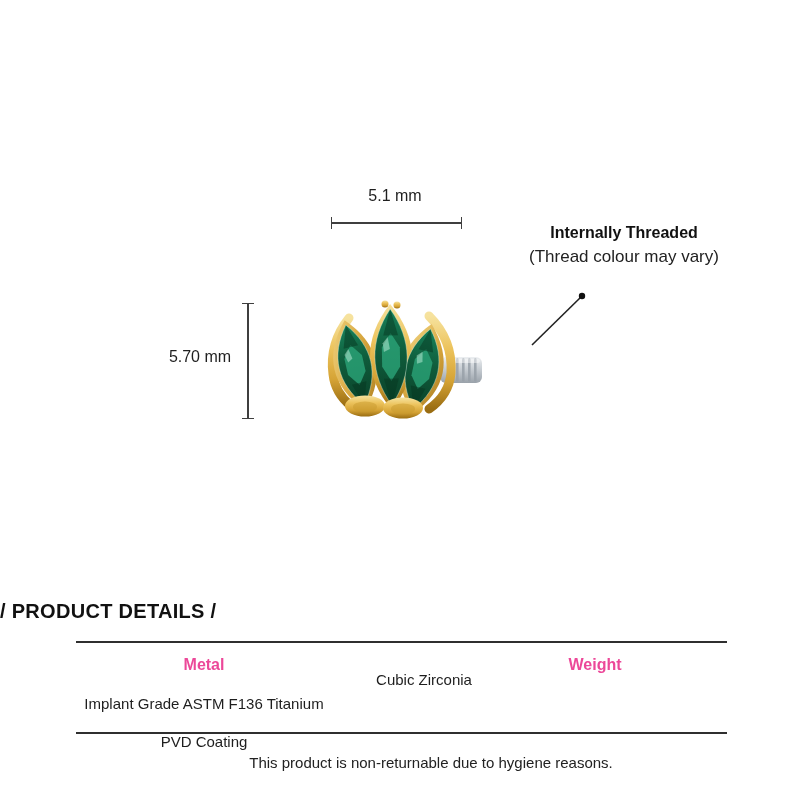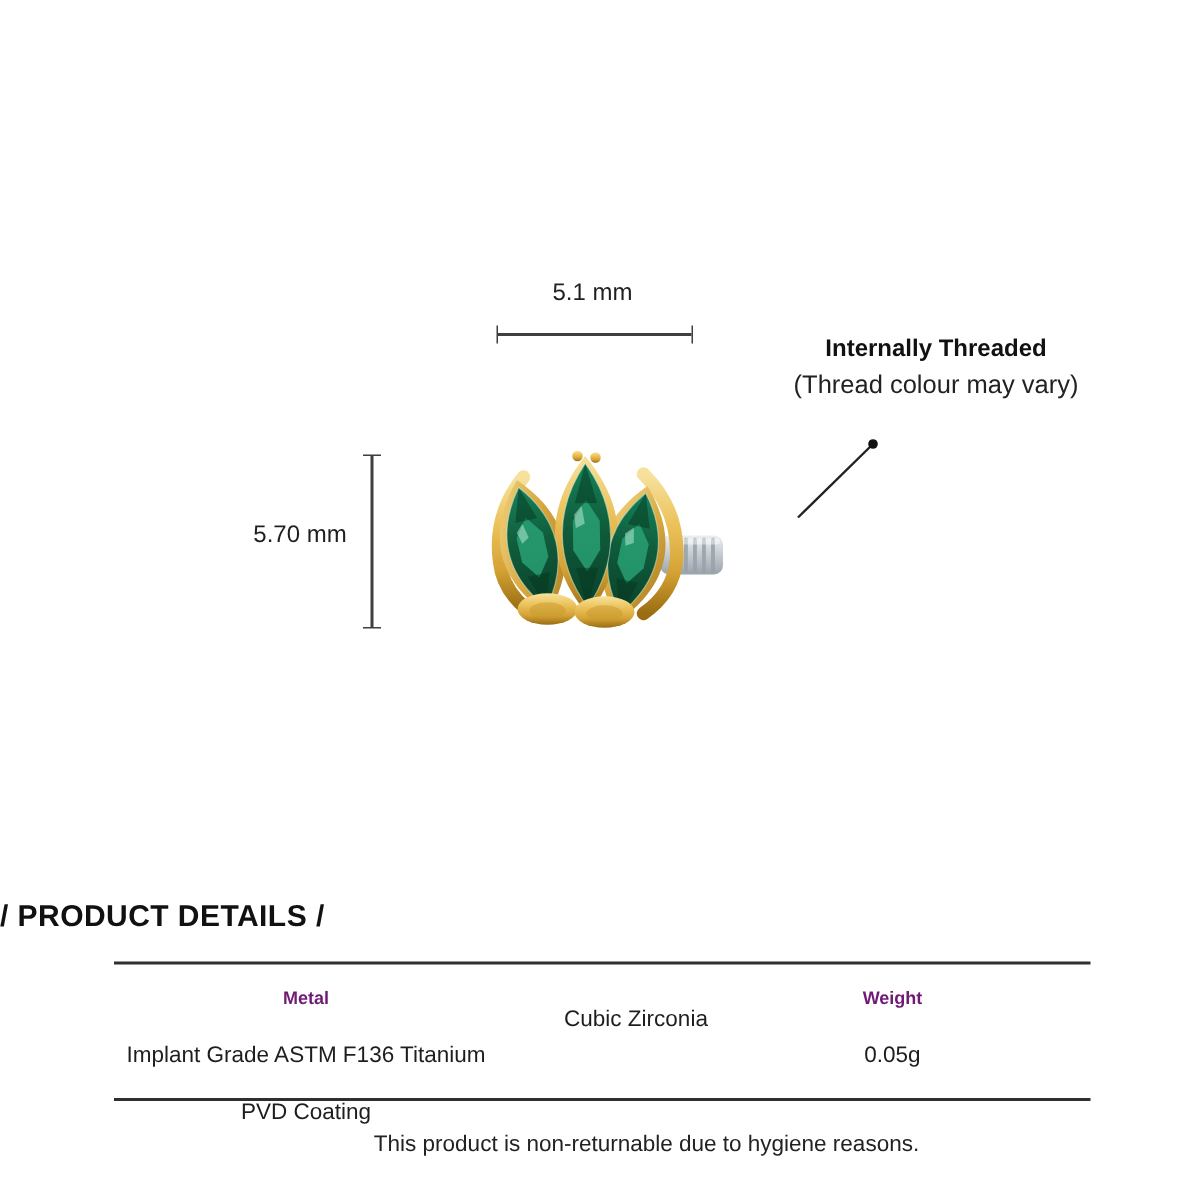"Metal" .detail-header { color: #701a75 -> #ec4899; font-size: 12px -> 16px }
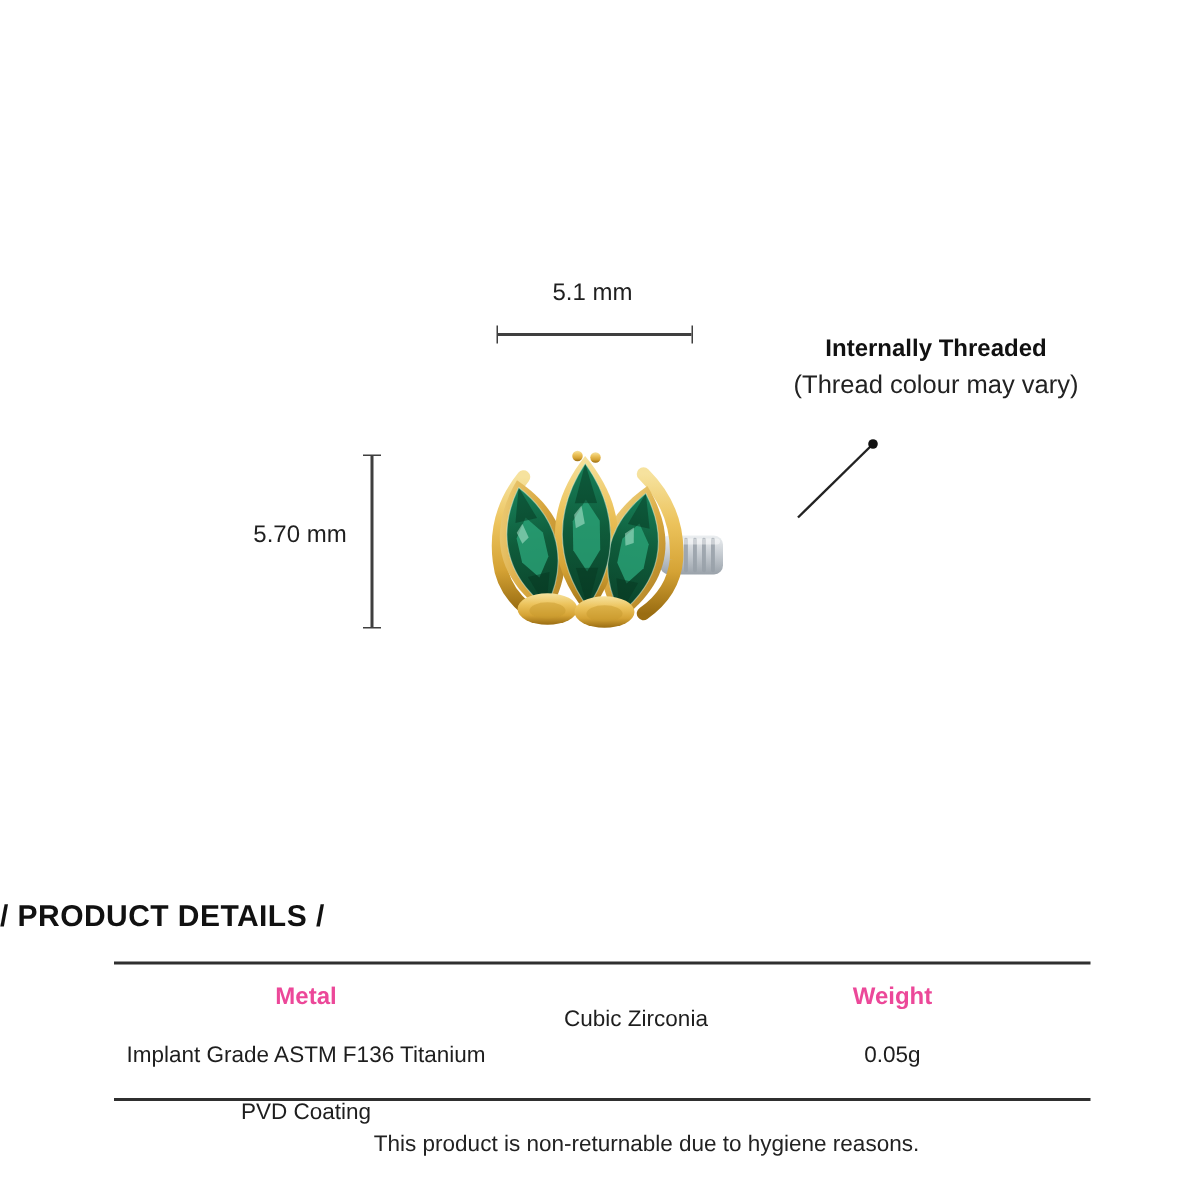"0.05g" div.detail-value { html: <div>0.05g</div> -> none }
